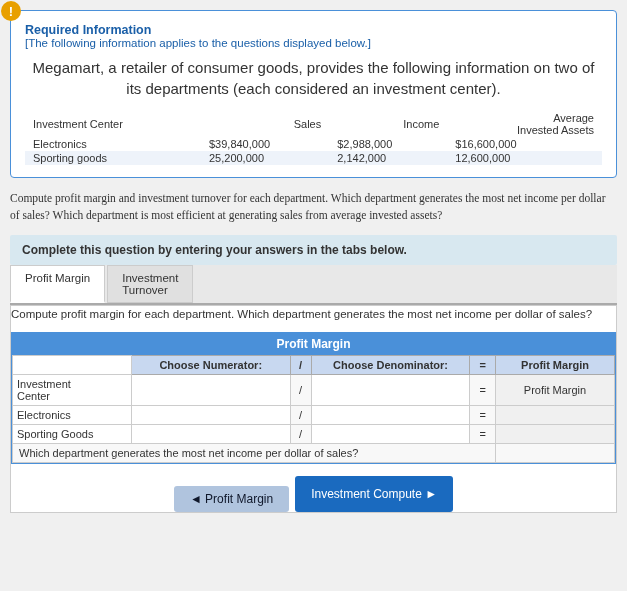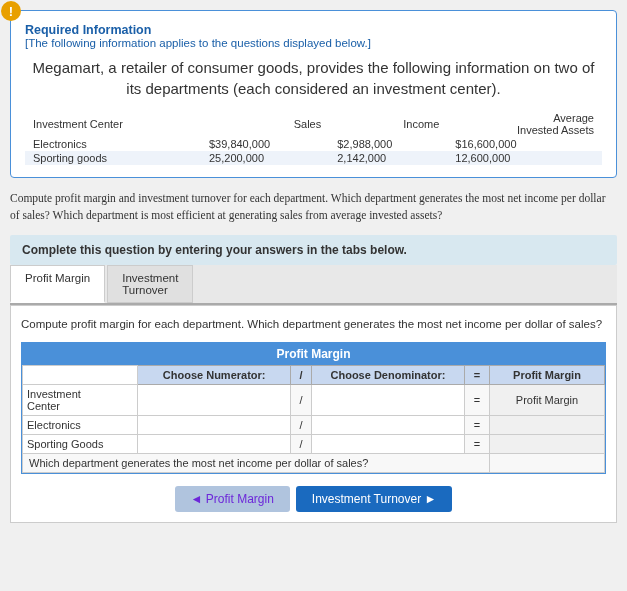"Compute profit margin for each" .tab-content { padding: 10px -> none }
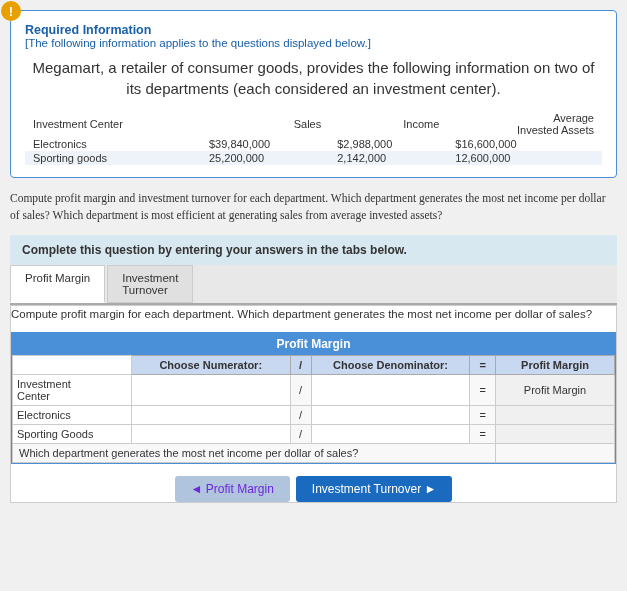"◄ Profit Margin" .btn-prev { color: #6d28d9 -> #0f172a; margin-top: none -> 10px }
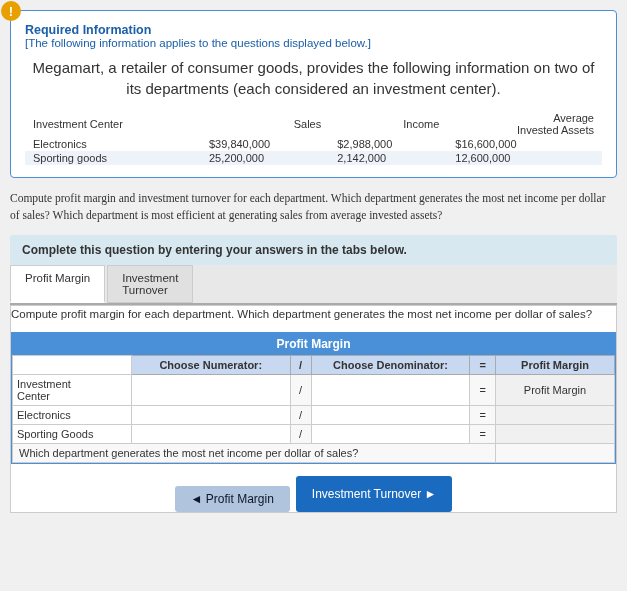"Investment Turnover ►" button.btn { text: Turnover -> Compute }
